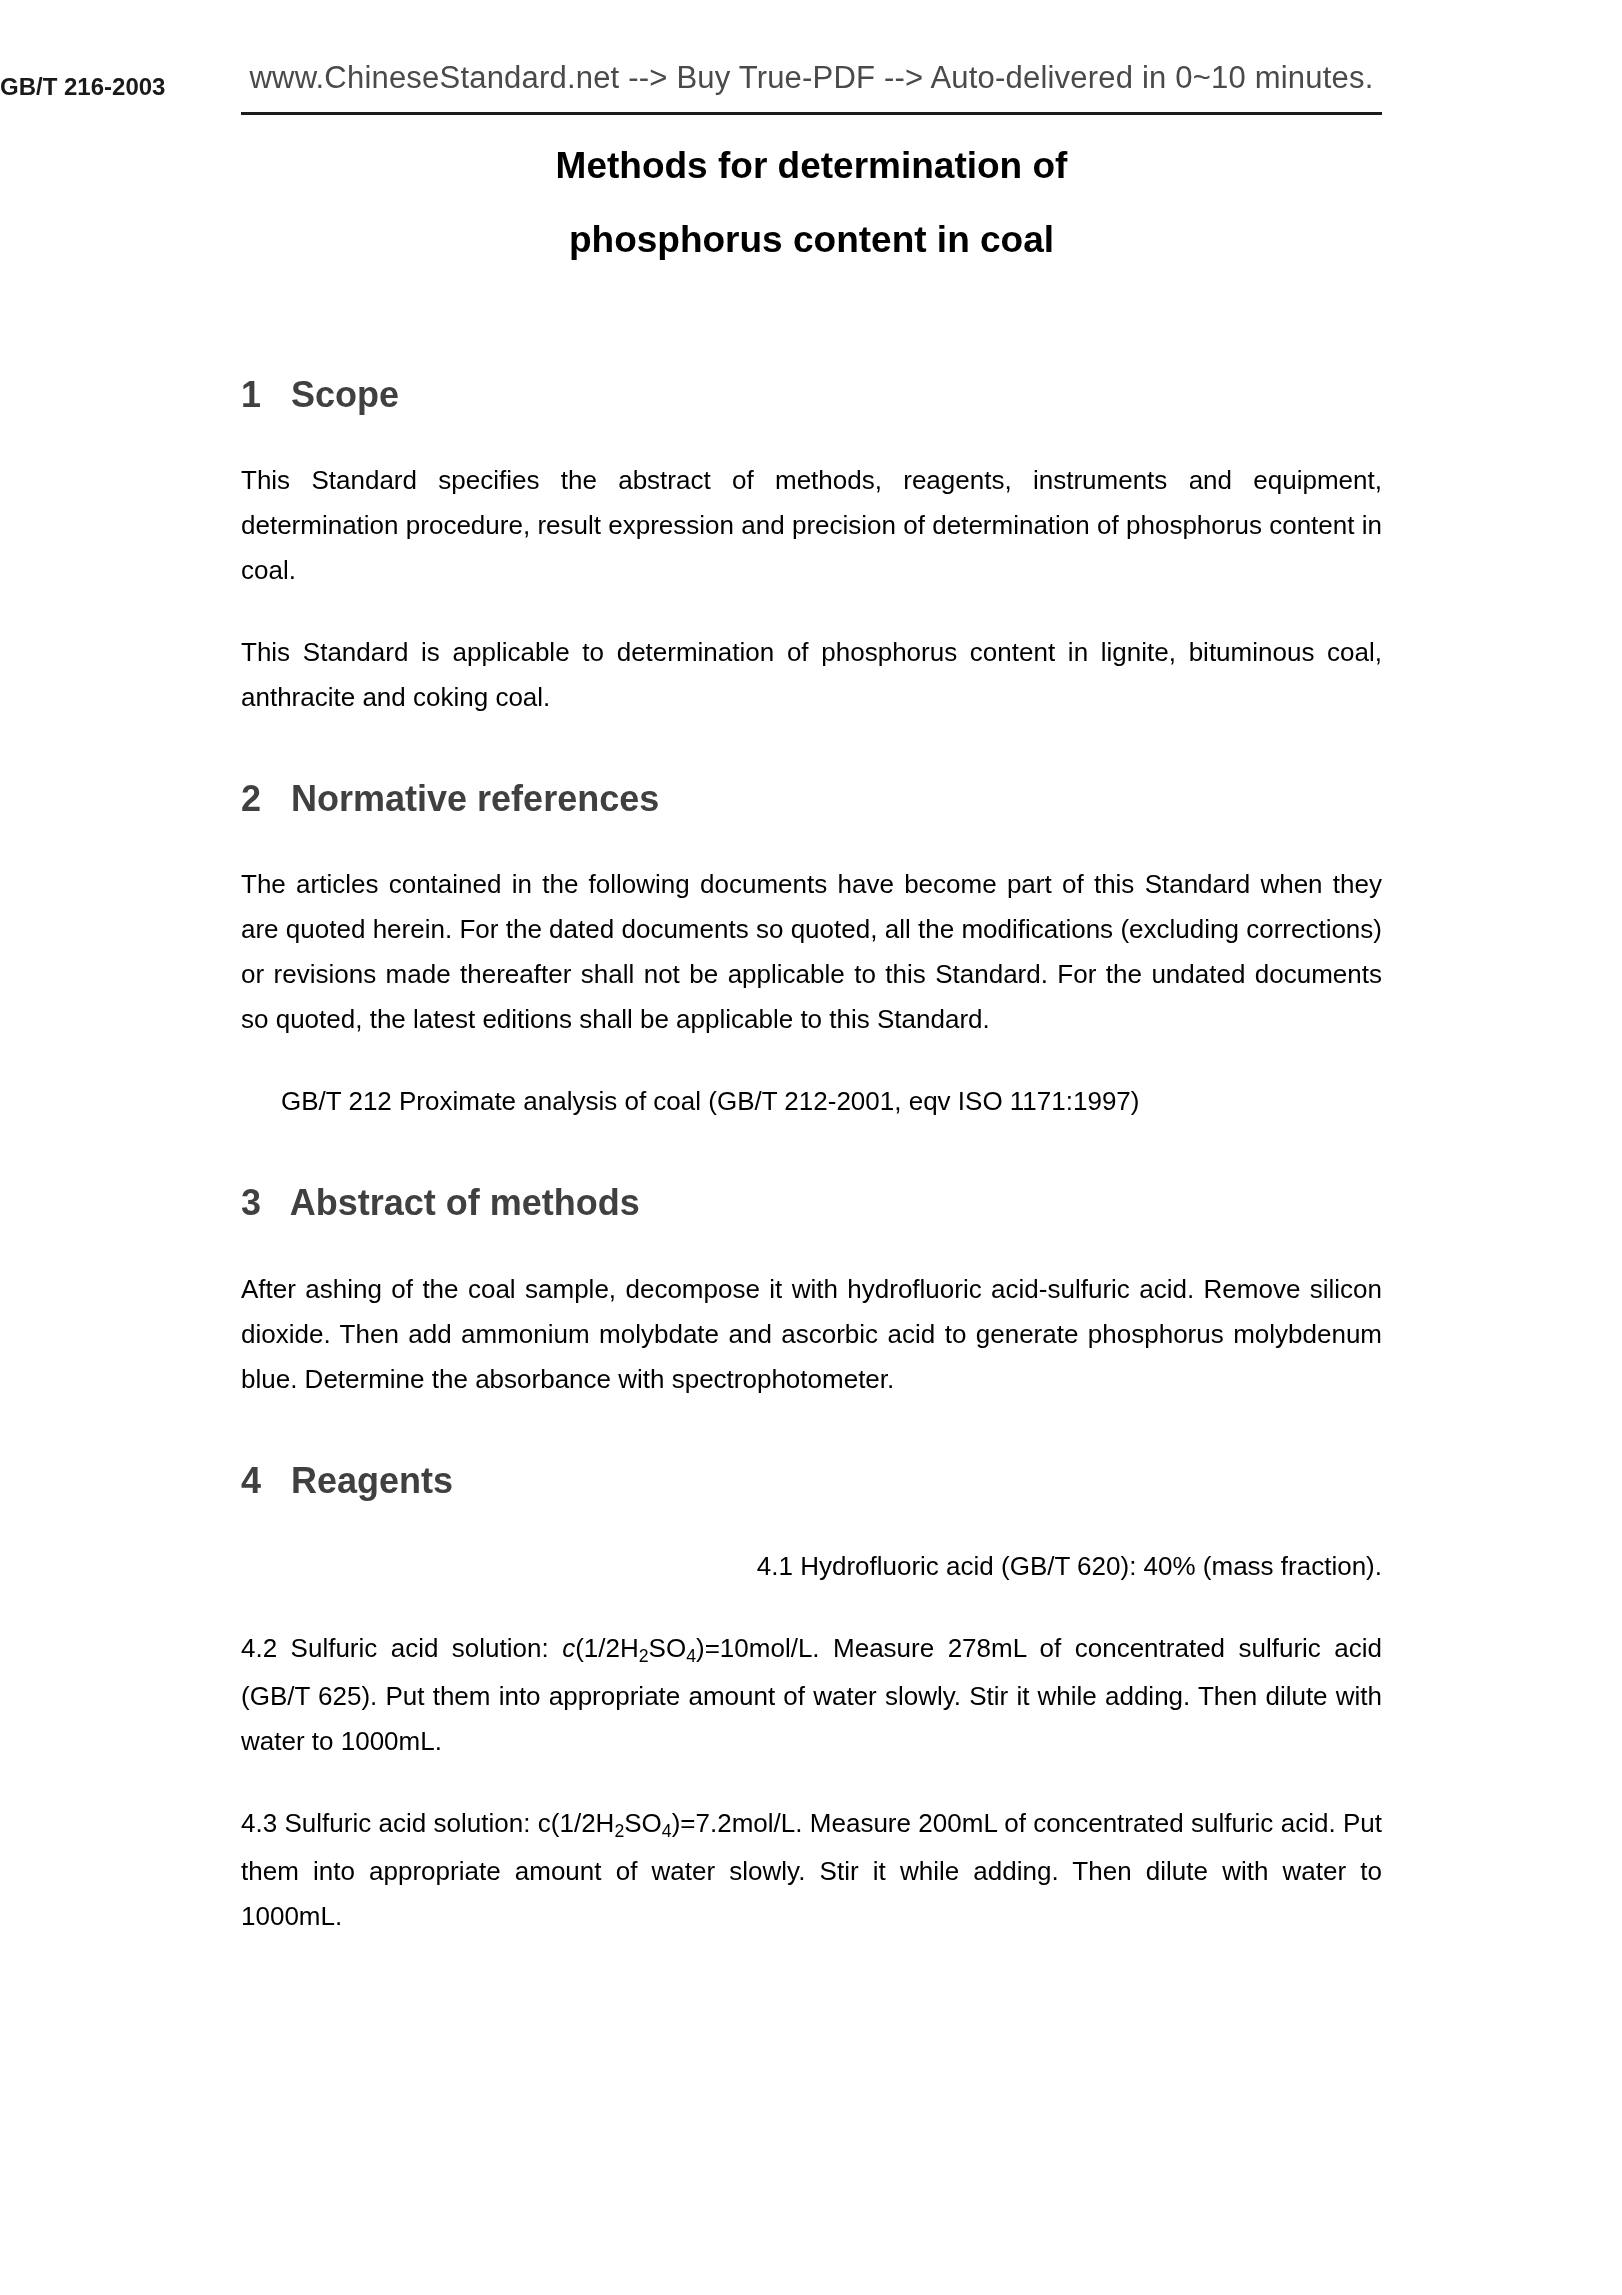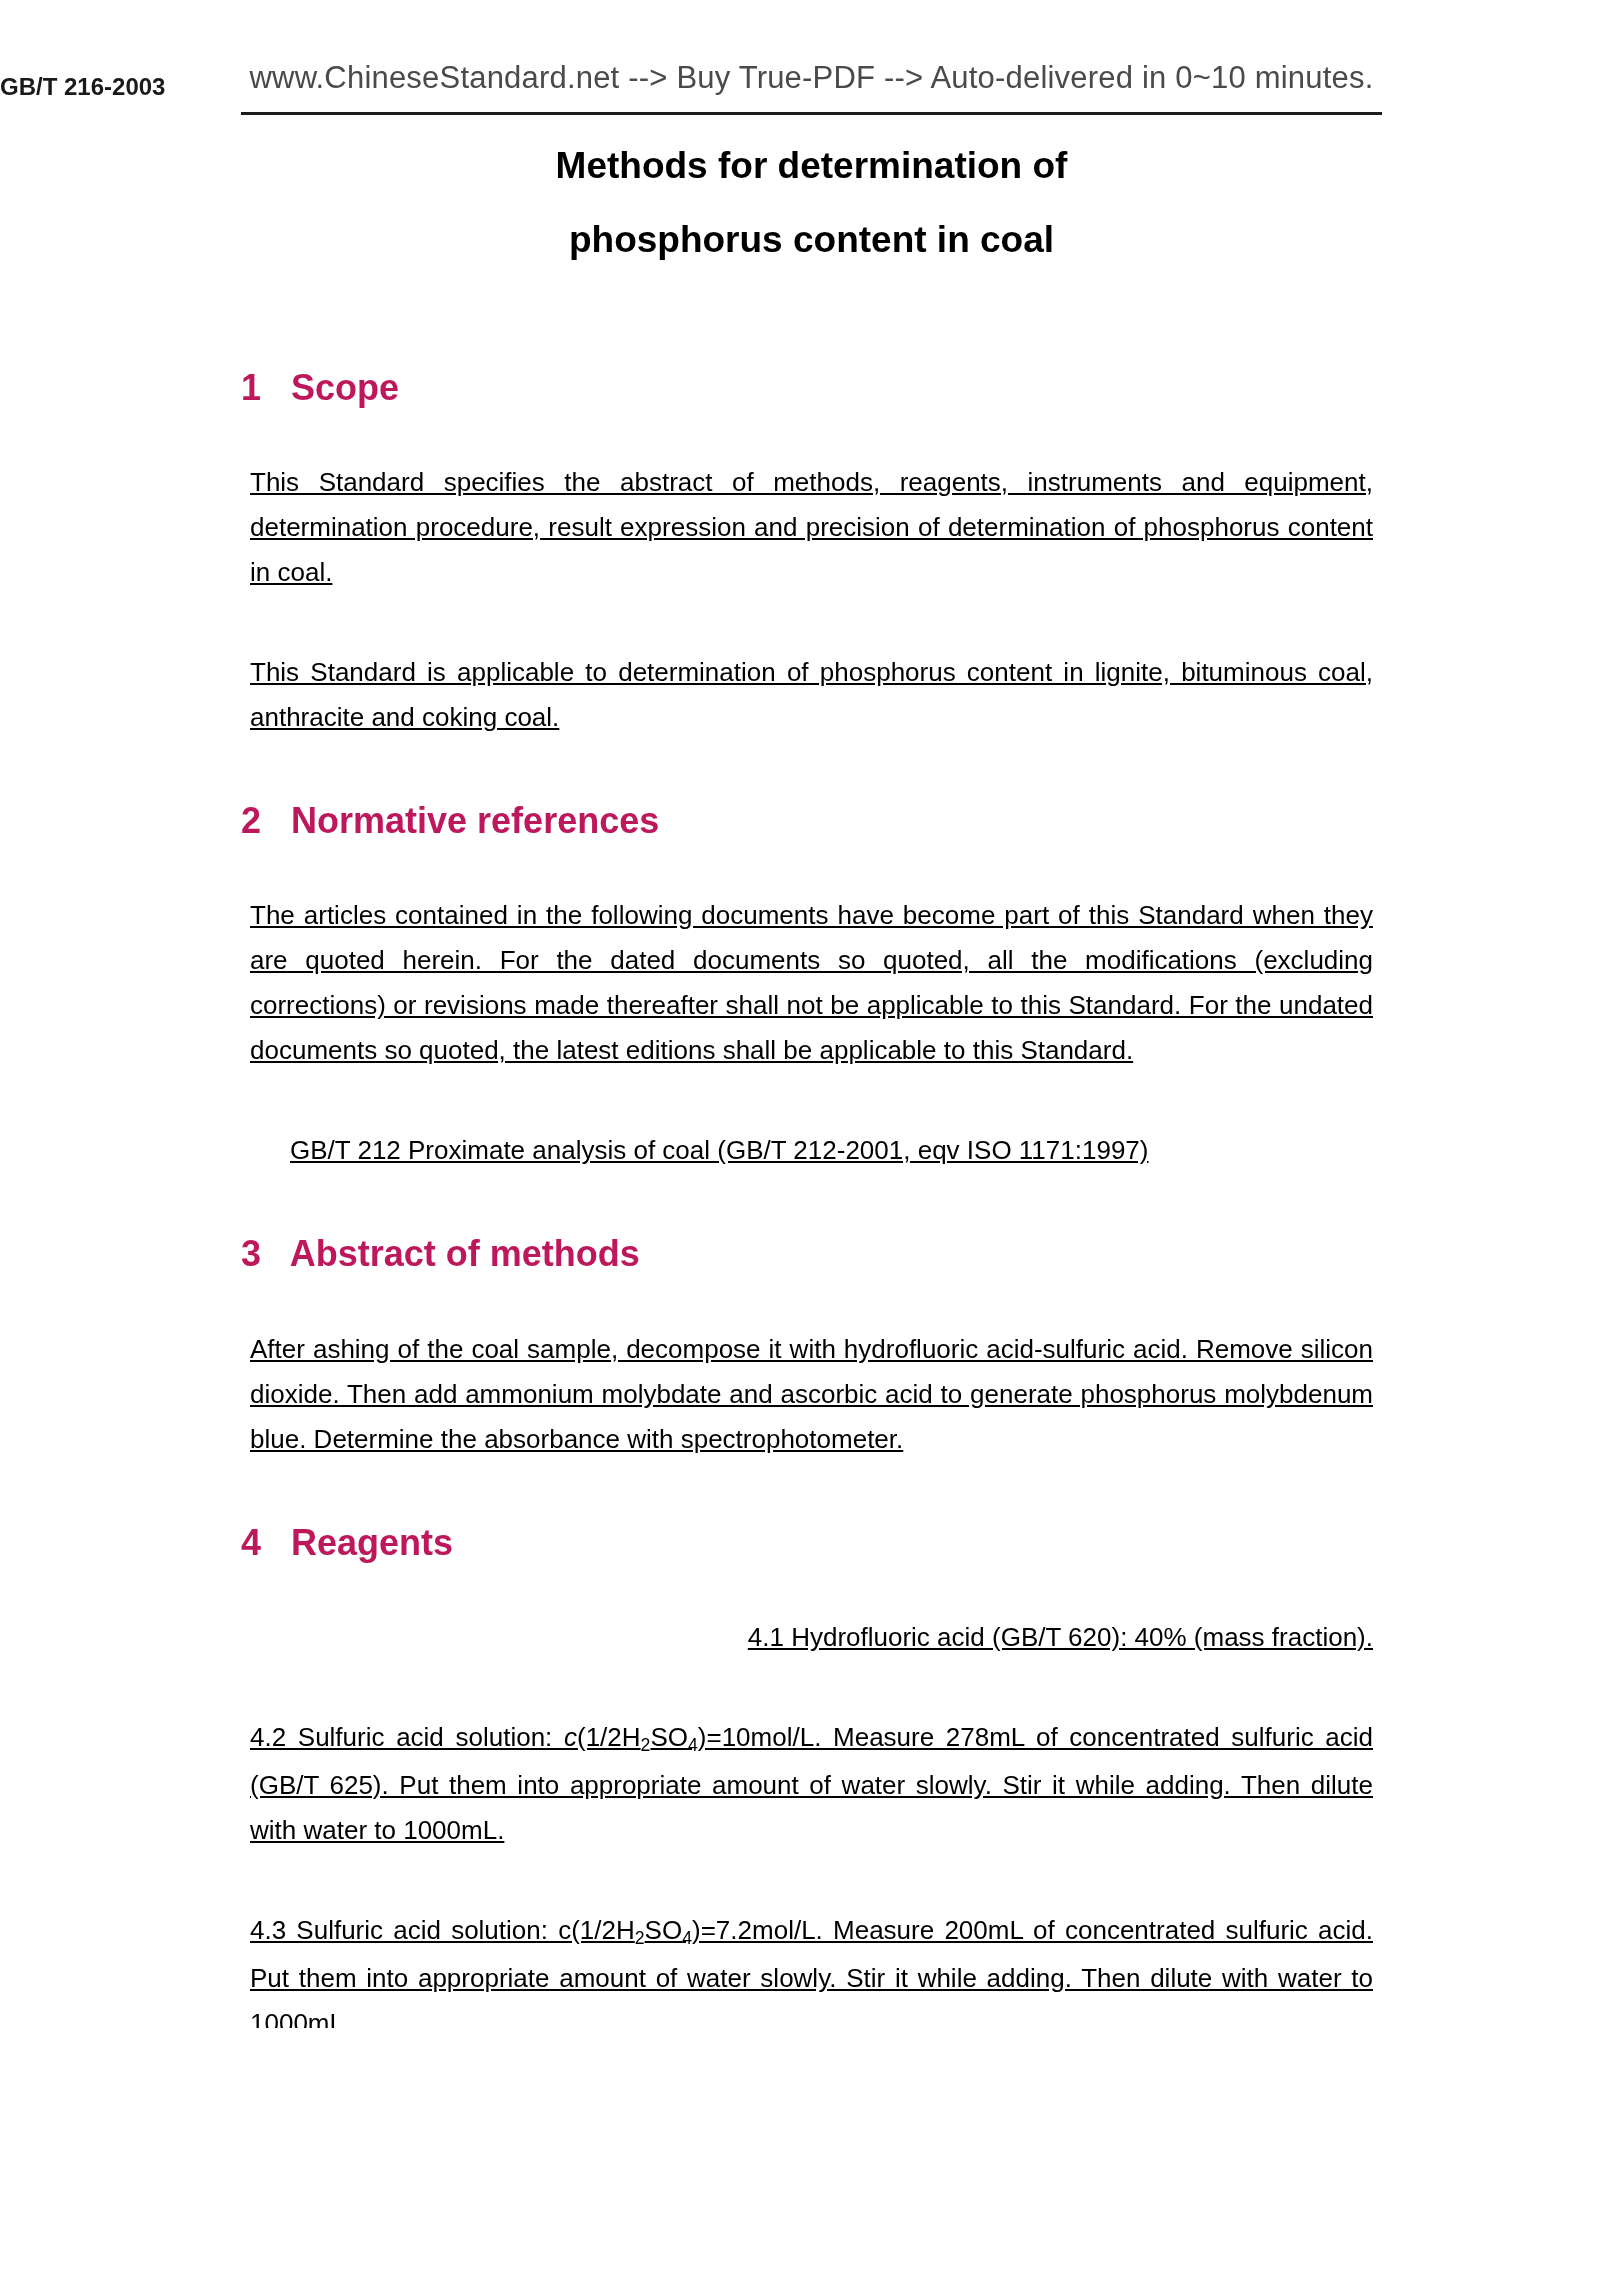"1 Scope" h2.section { color: #be185d -> #404040; margin: 0 0 0 0 -> 7px 0 0 0 }
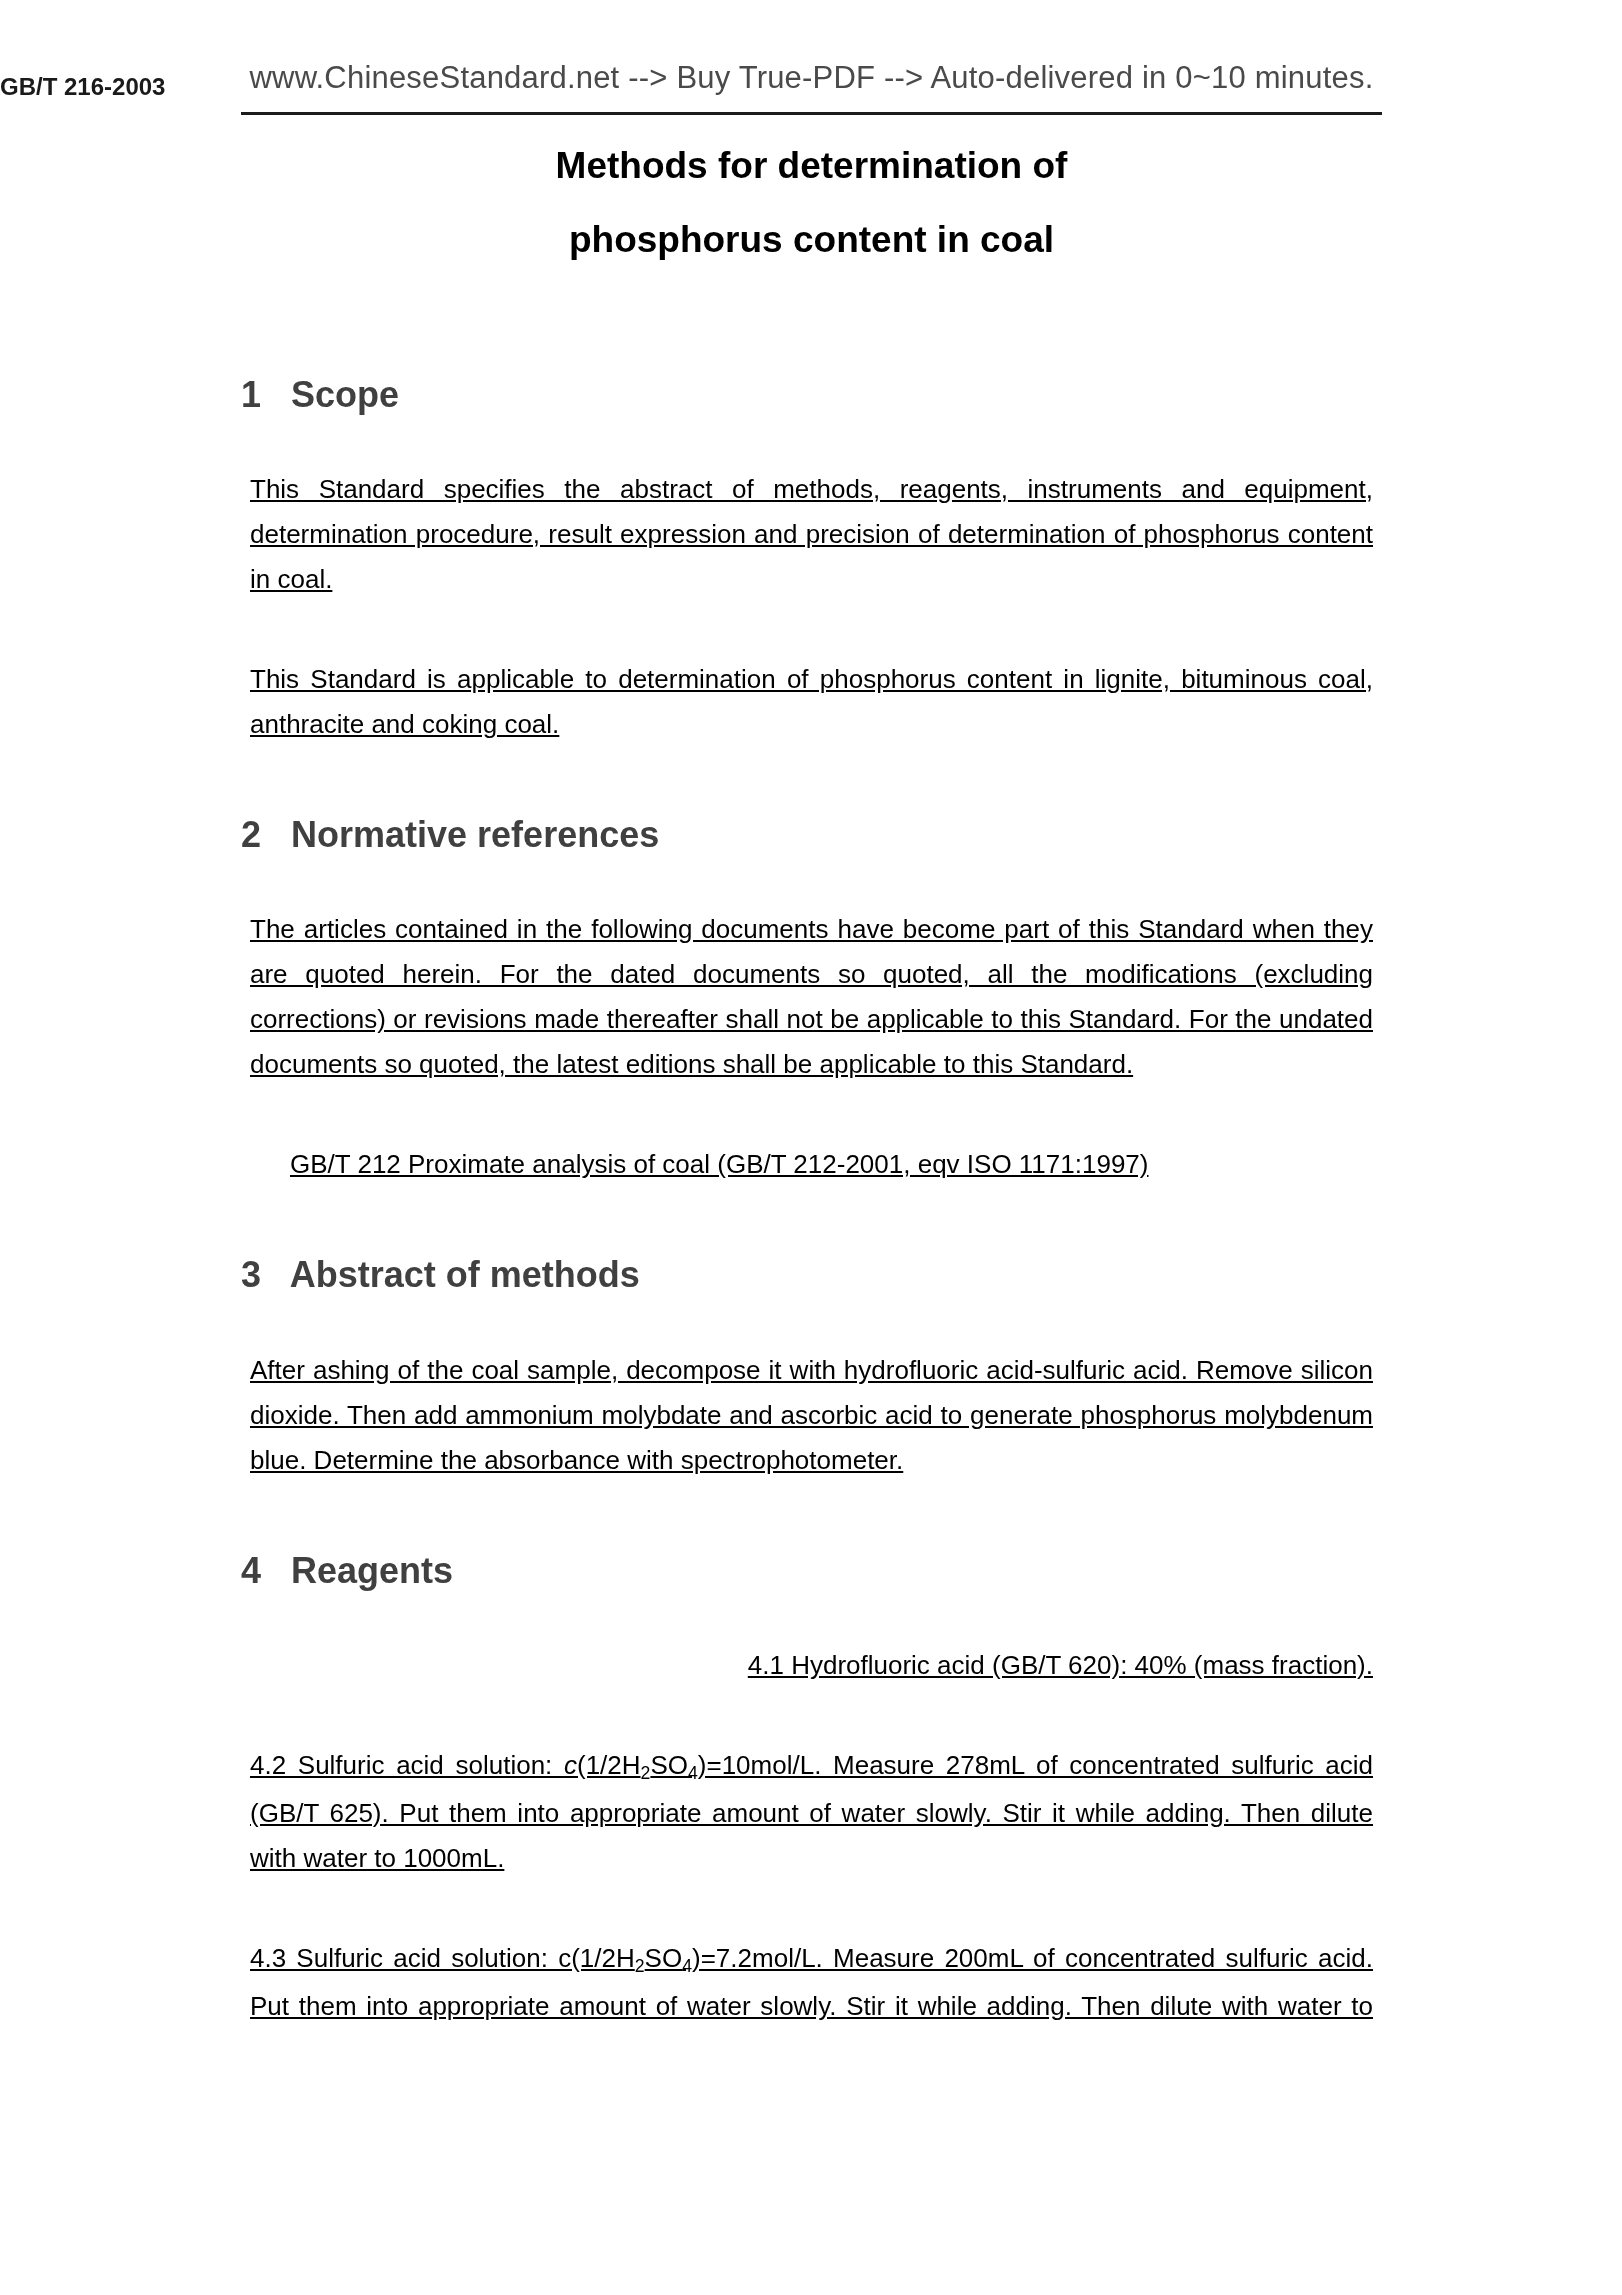"This Standard specifies the abstract" p.body { margin: 9px -> 0; text-decoration: underline -> none }
